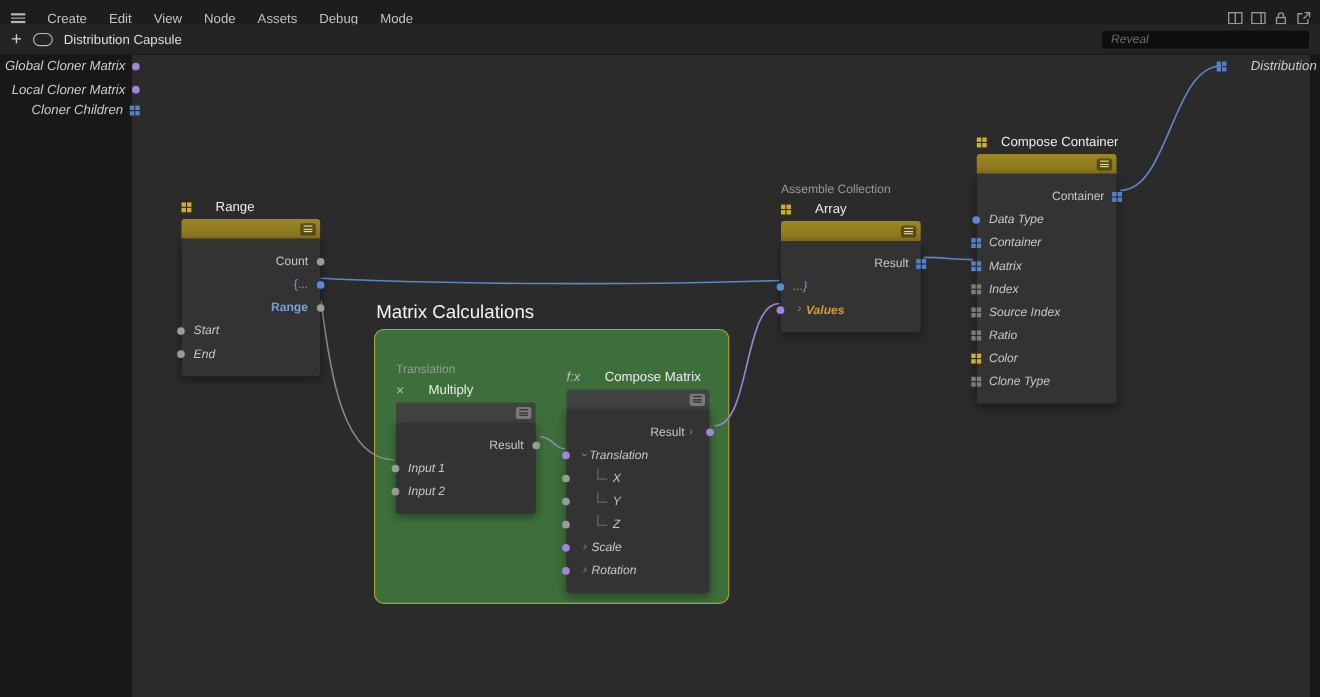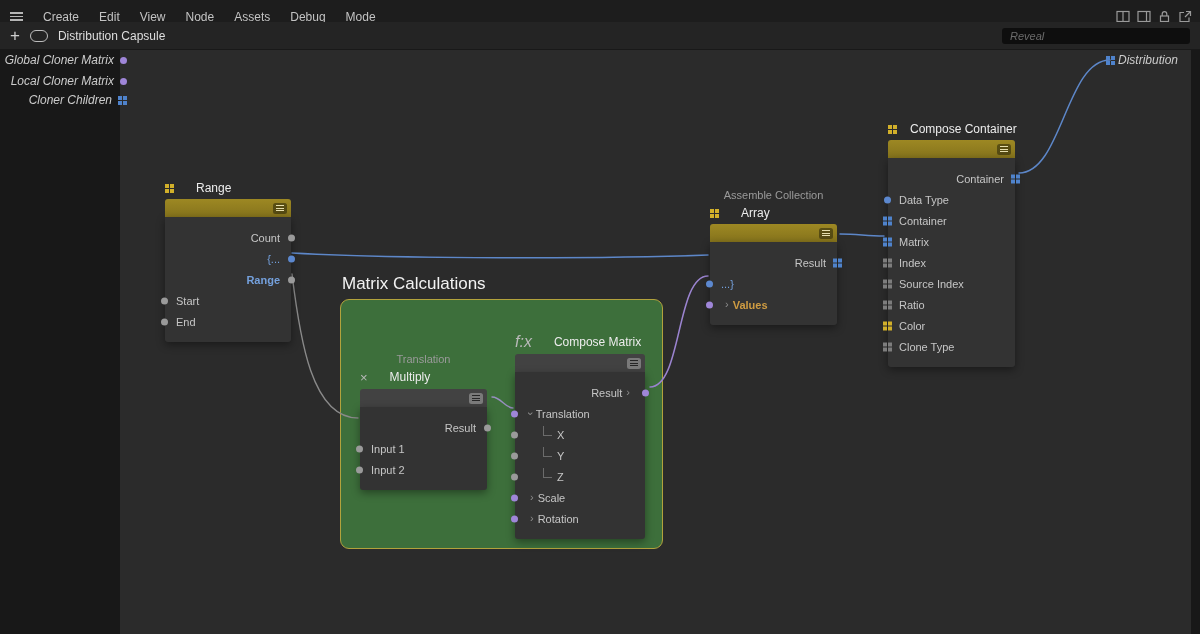"Distribution" .cap-out { gap: 3px -> 22px }
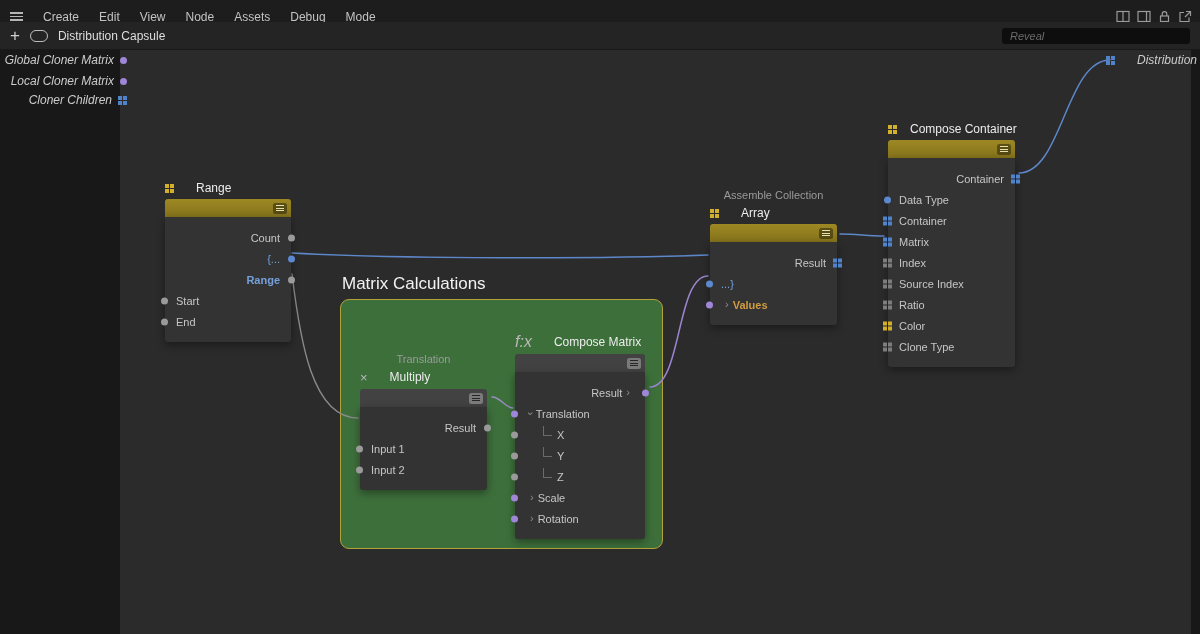"Assemble Collection" .ncat { margin-top: 23px -> none; text-align: center -> none }
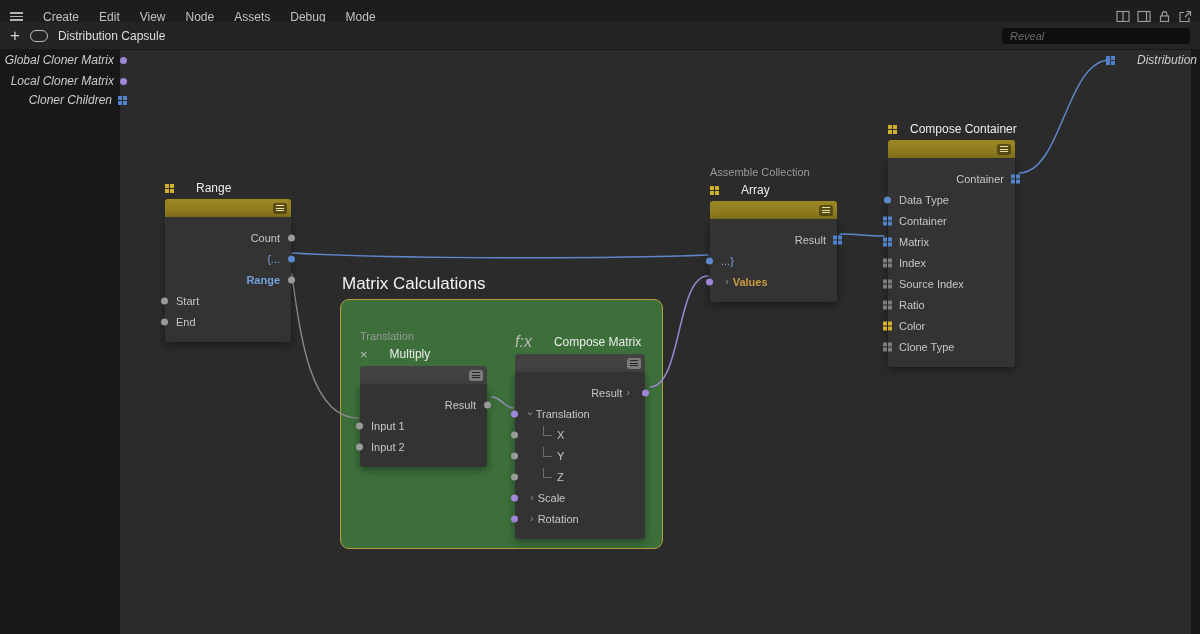"Data Type" .row.in { font-style: none -> italic }
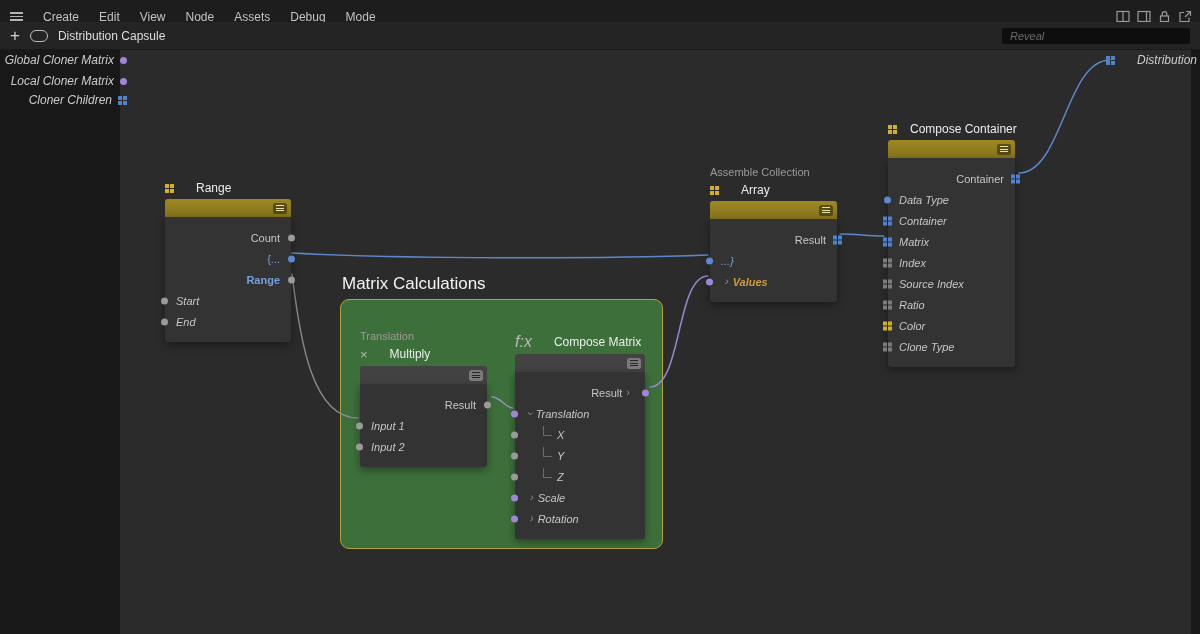"f:x" .nlabel .fx { font-size: 16px -> 12px }
